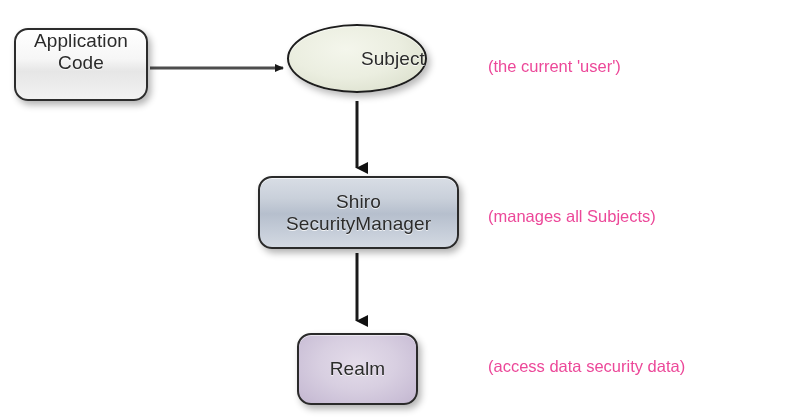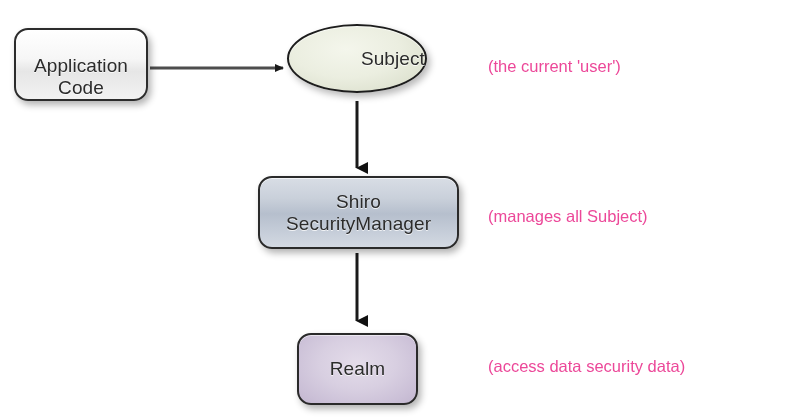"Application" .node-app-code { align-items: flex-end -> flex-start }
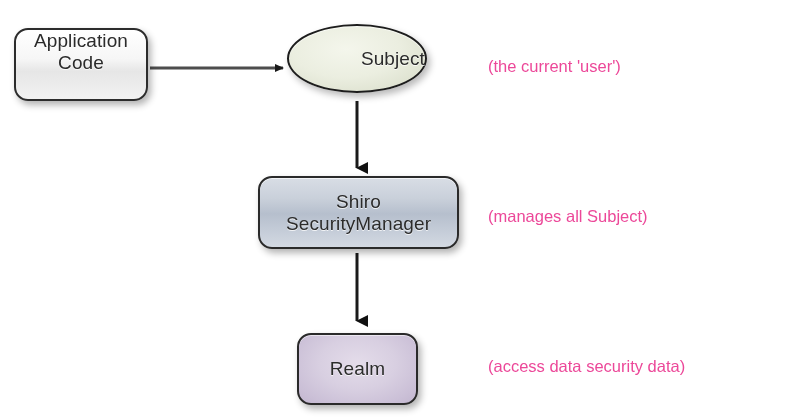"(manages all Subject)" div.annotation { text: Subject -> Subjects }
